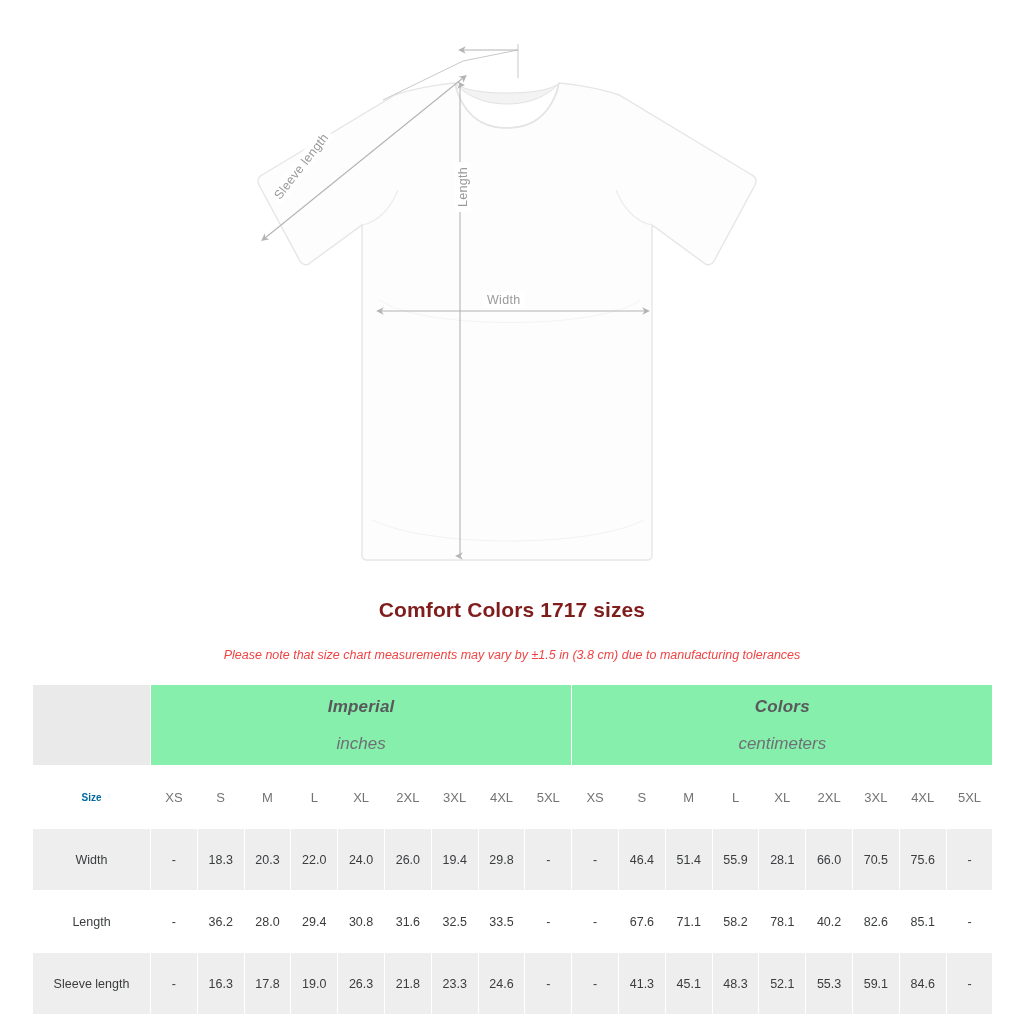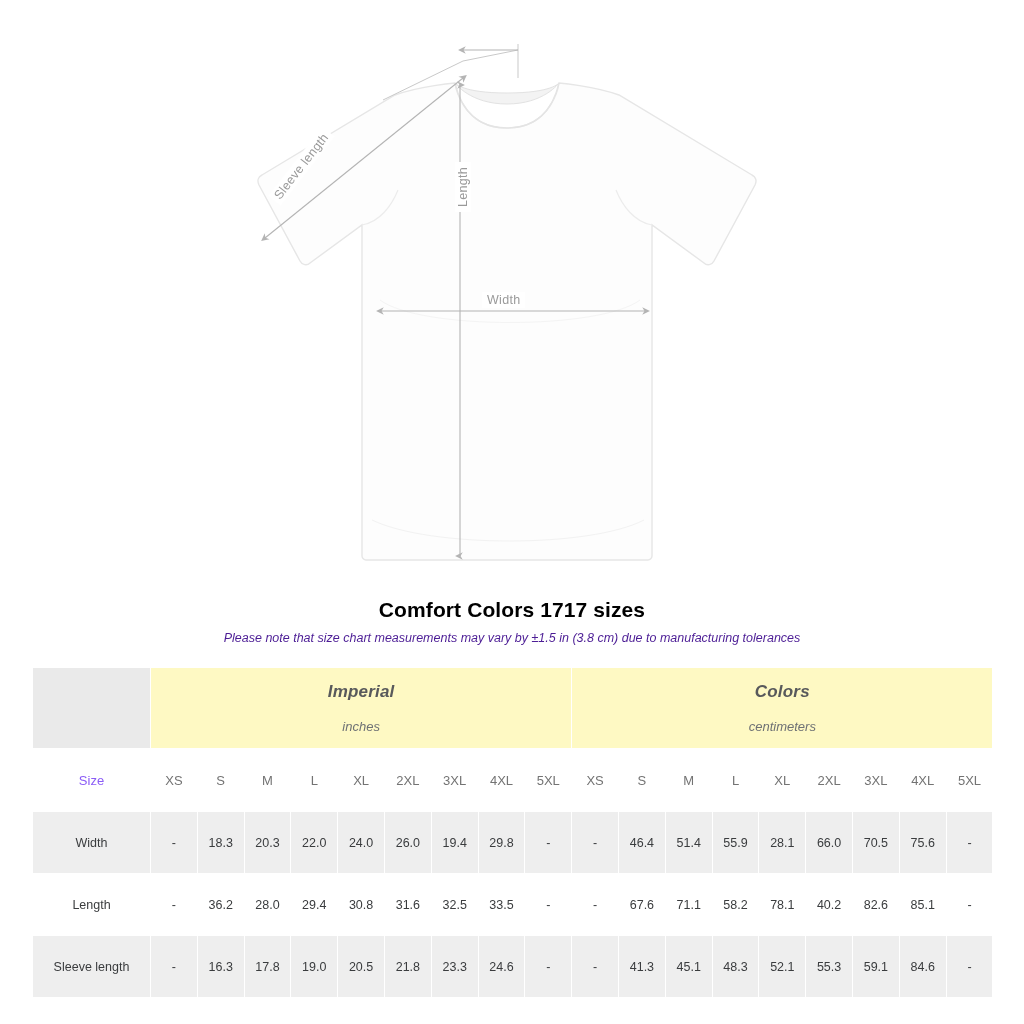"Comfort Colors 1717 sizes" .chart-title { color: #000000 -> #7f1d1d }
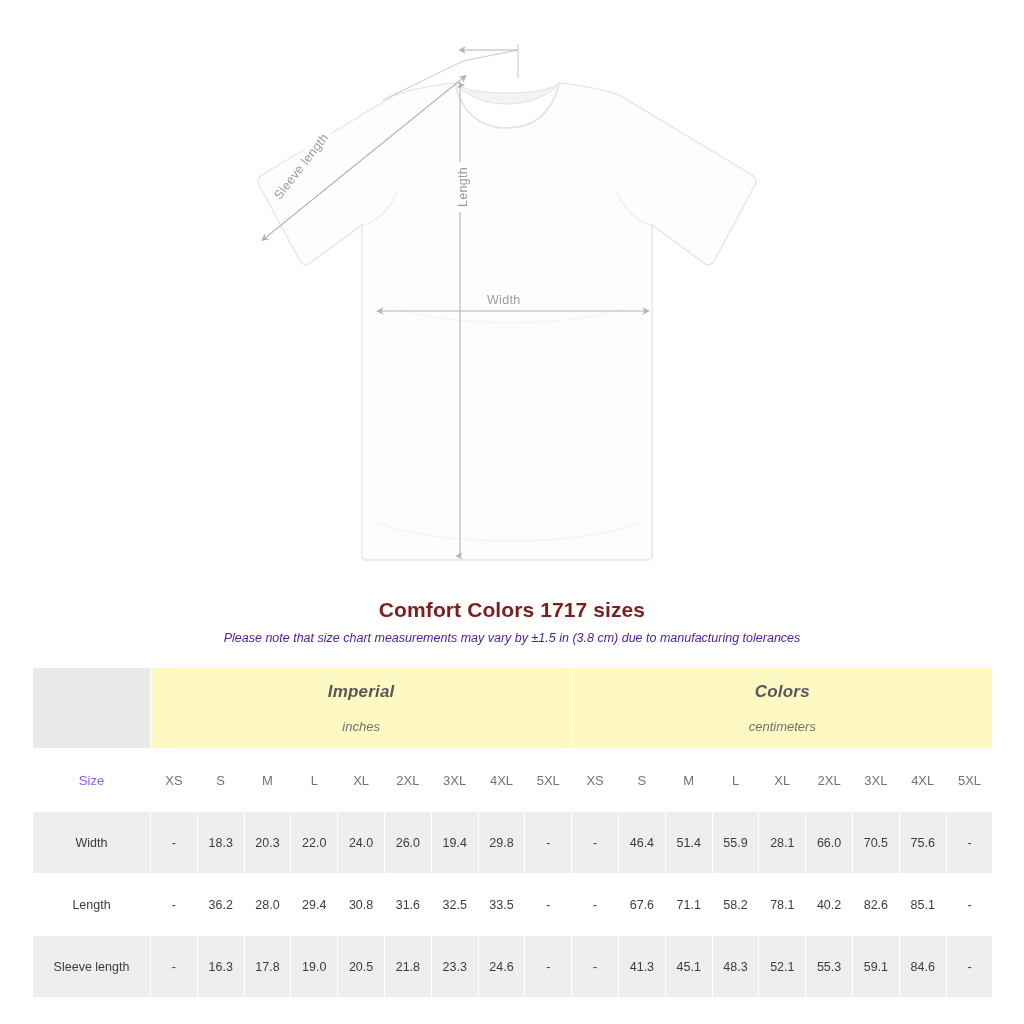"Please note that size chart" .chart-note { color: #4c1d95 -> #ef4444; margin-top: 9px -> 26px }
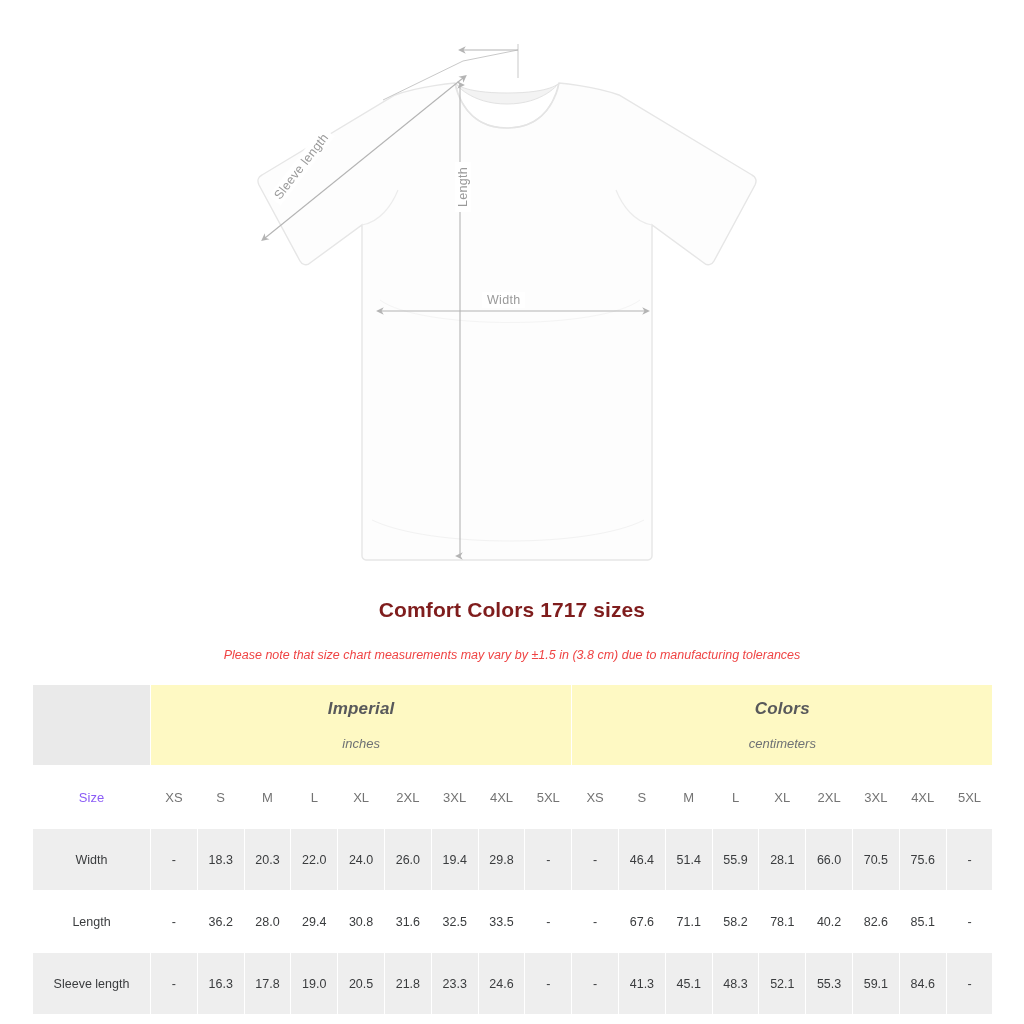"Imperial" .unit-cell { background: #fef9c3 -> #86efac }
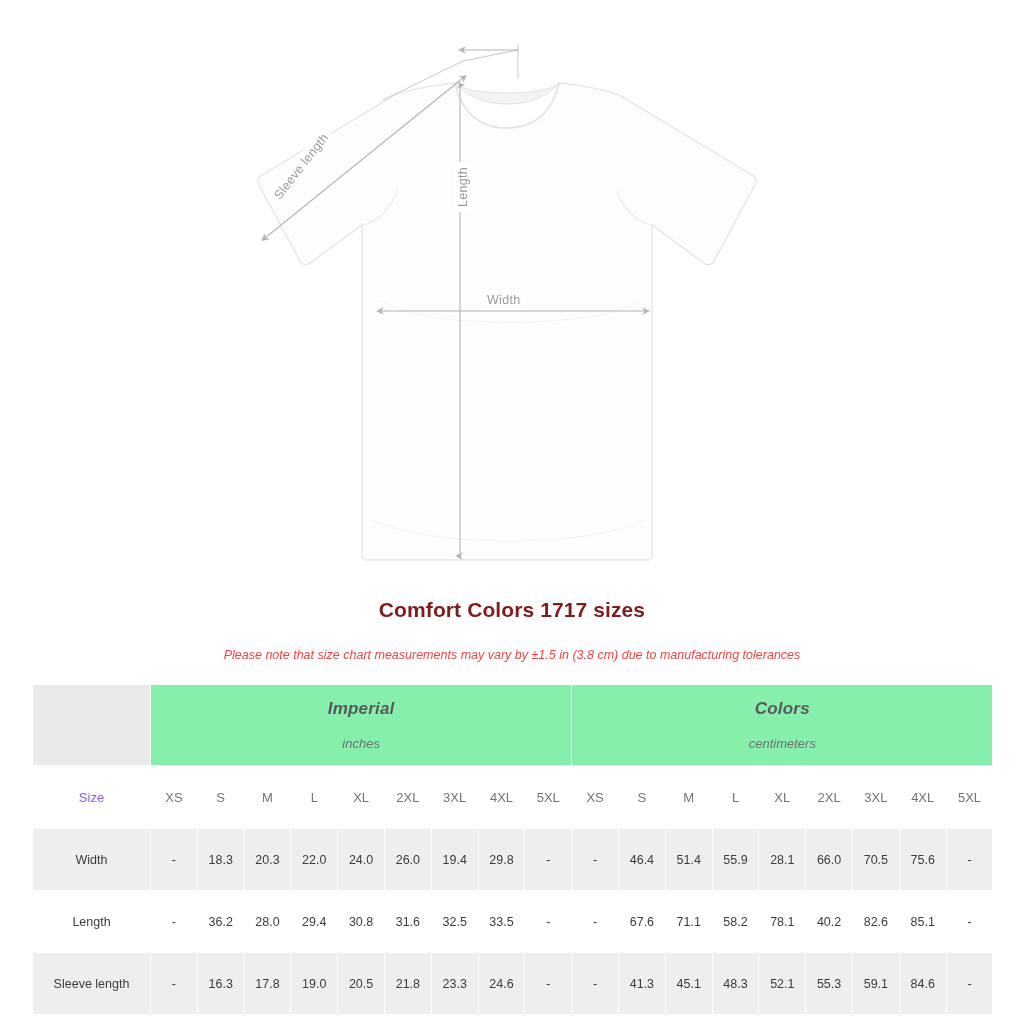"inches" .unit-sub { font-size: 13px -> 17px }
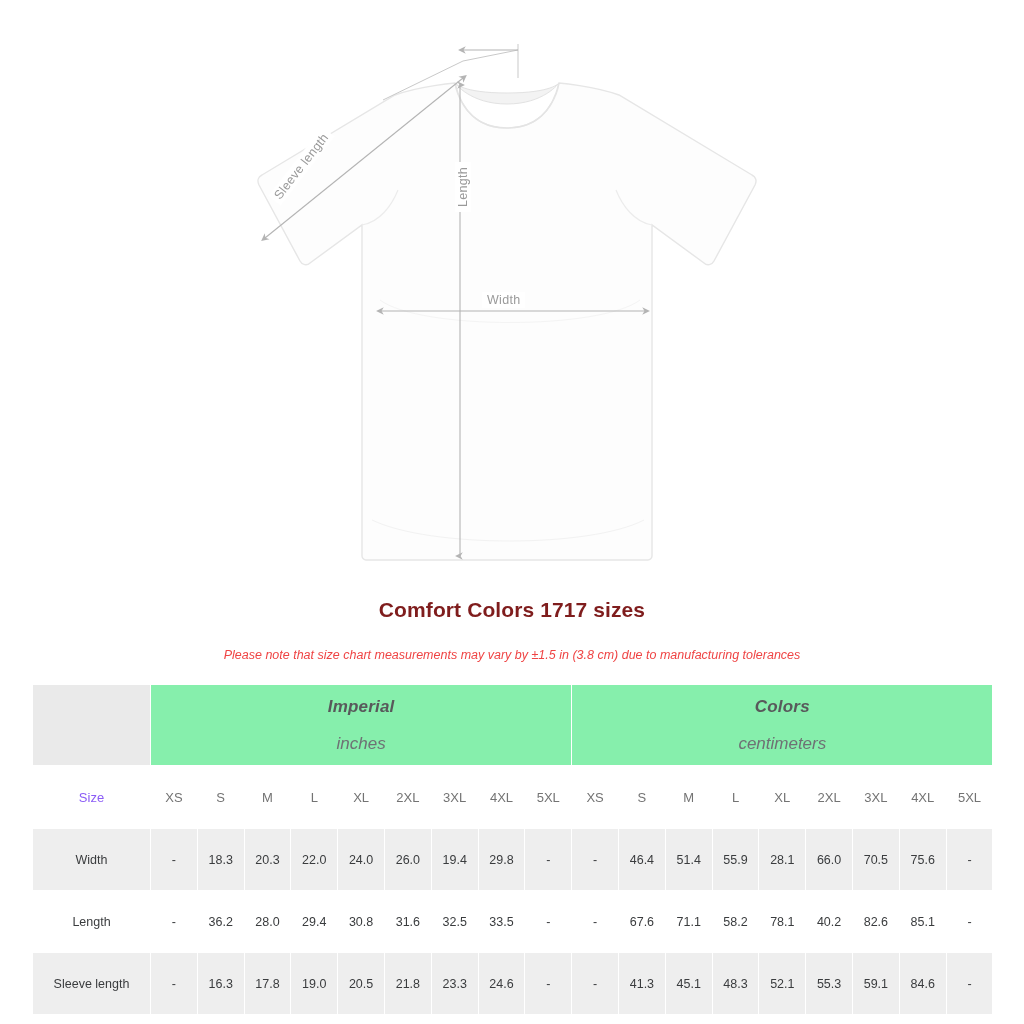"Size" tr.size-row td.row-label { color: #8b5cf6 -> #0369a1; font-size: 13px -> 10px; font-weight: normal -> bold }
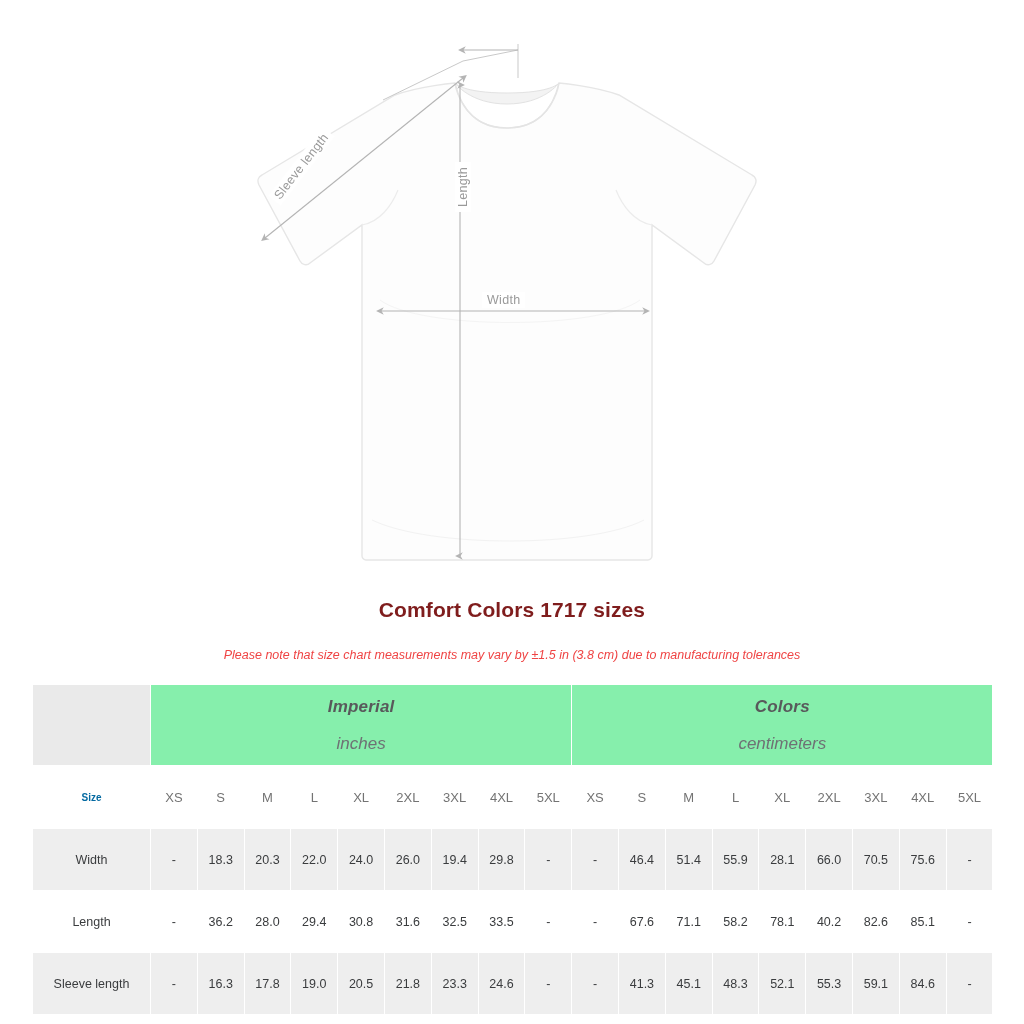"20.5" td { text: 20.5 -> 26.3 }
